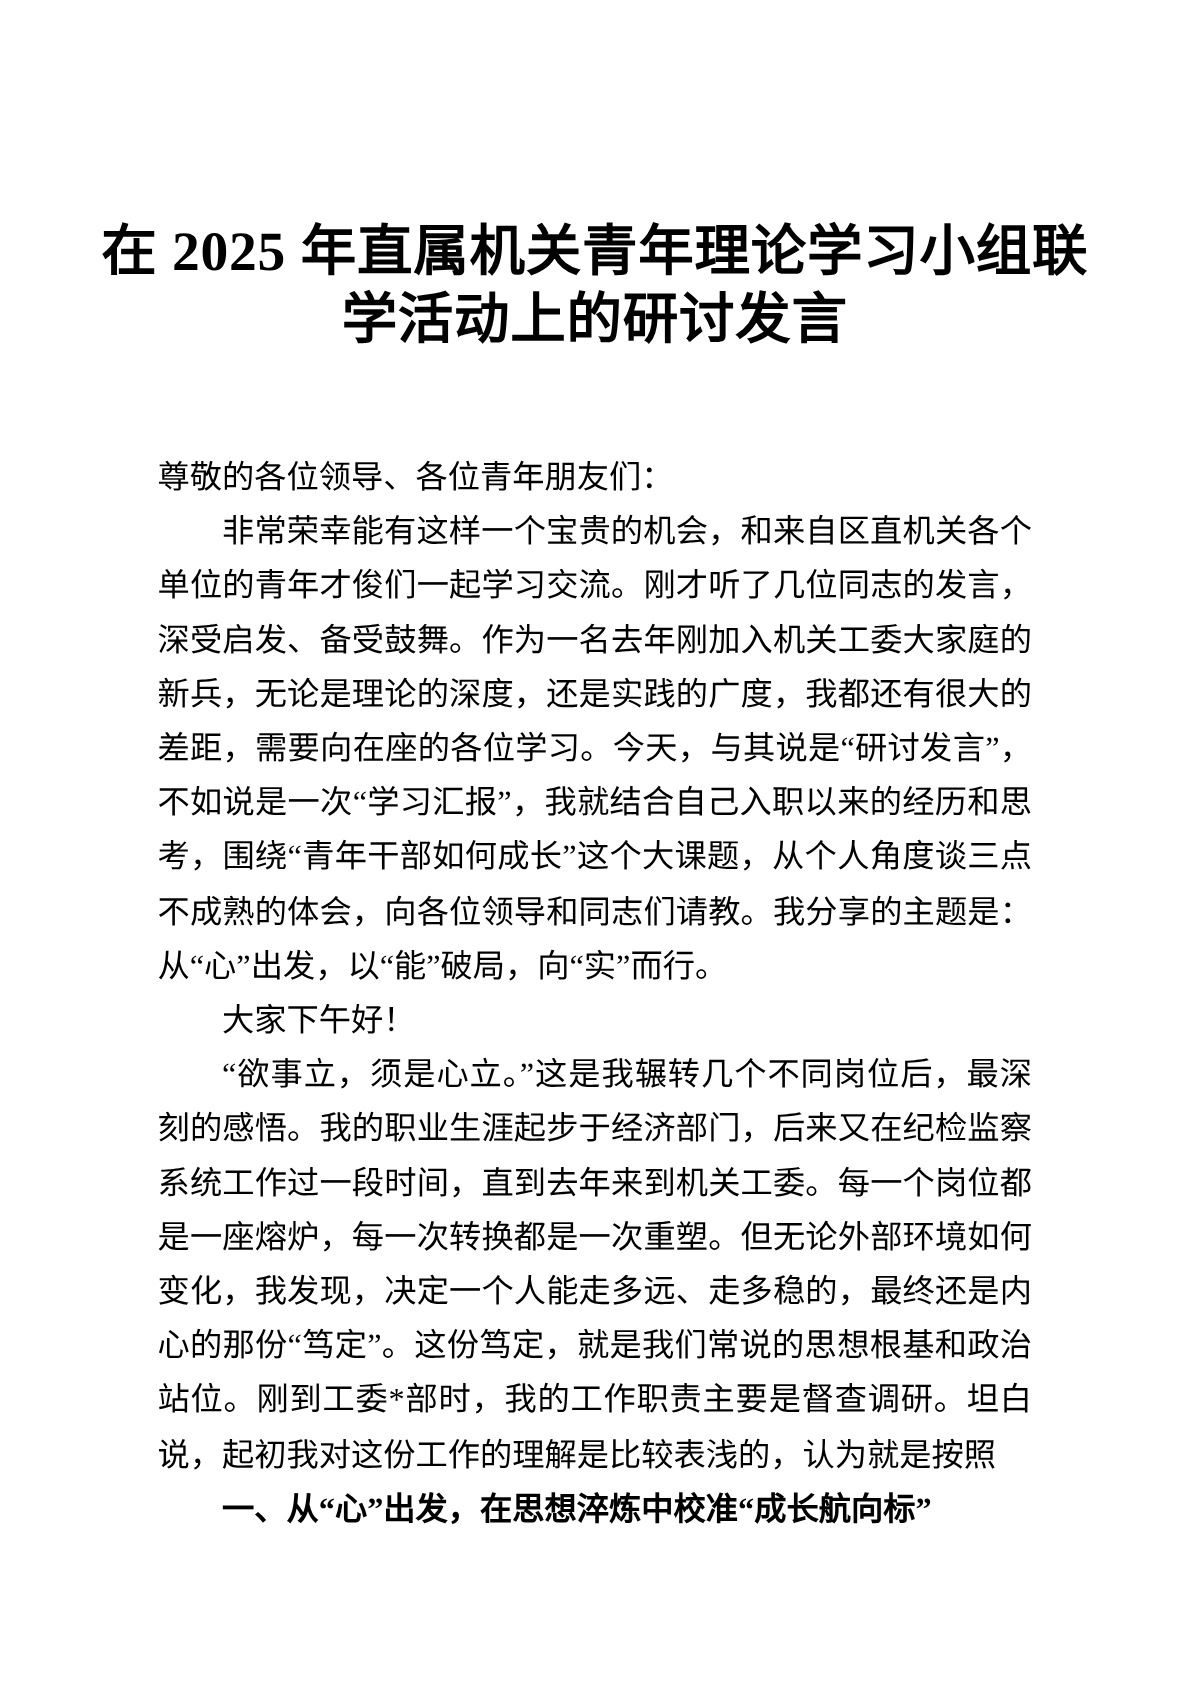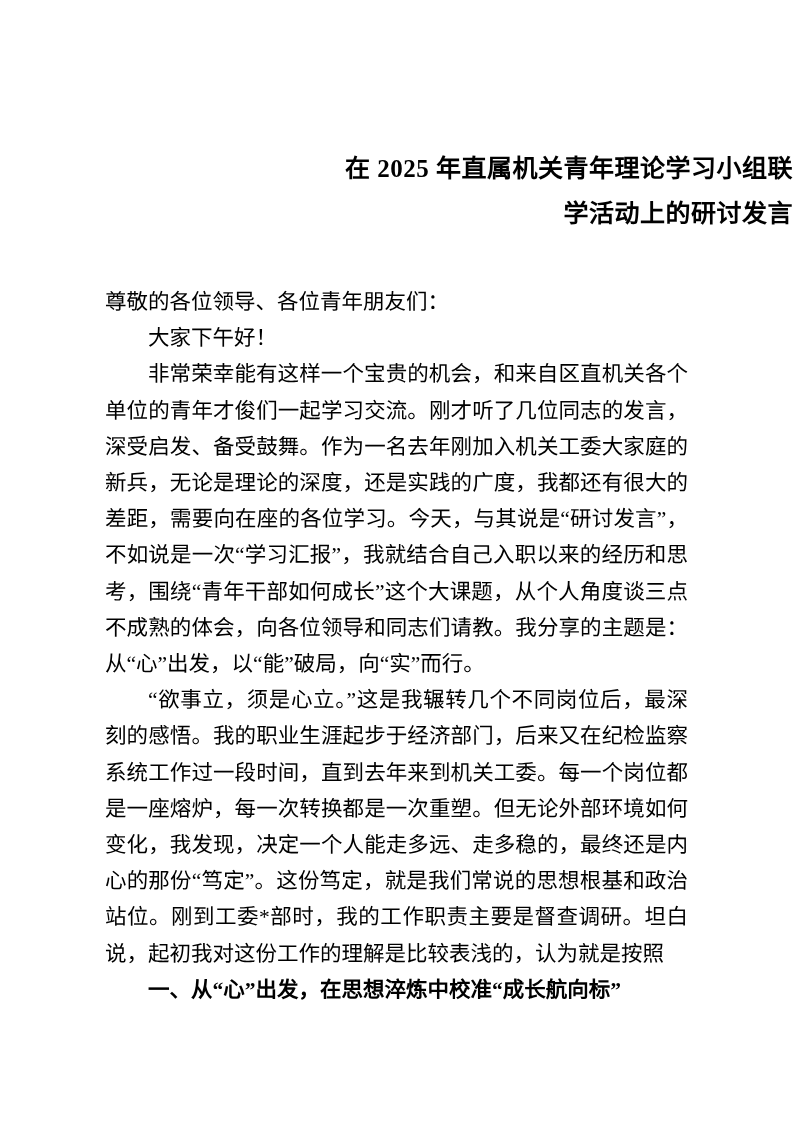"在 2025 年直属机关青年理论学习小组联" .doc-title { font-size: 25px -> 37px; text-align: right -> center }
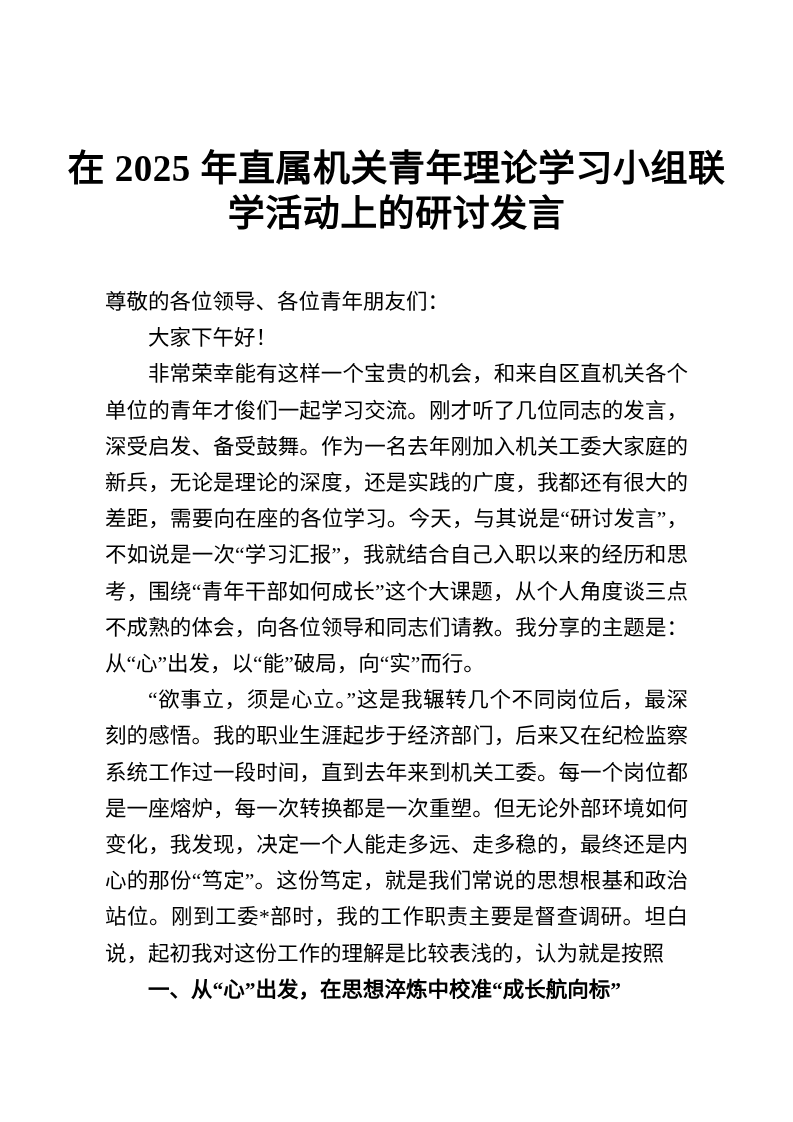"尊敬的各位领导、各位青年朋友们：" .doc-body { margin: 48px auto 0 auto -> 64px auto 0 auto }
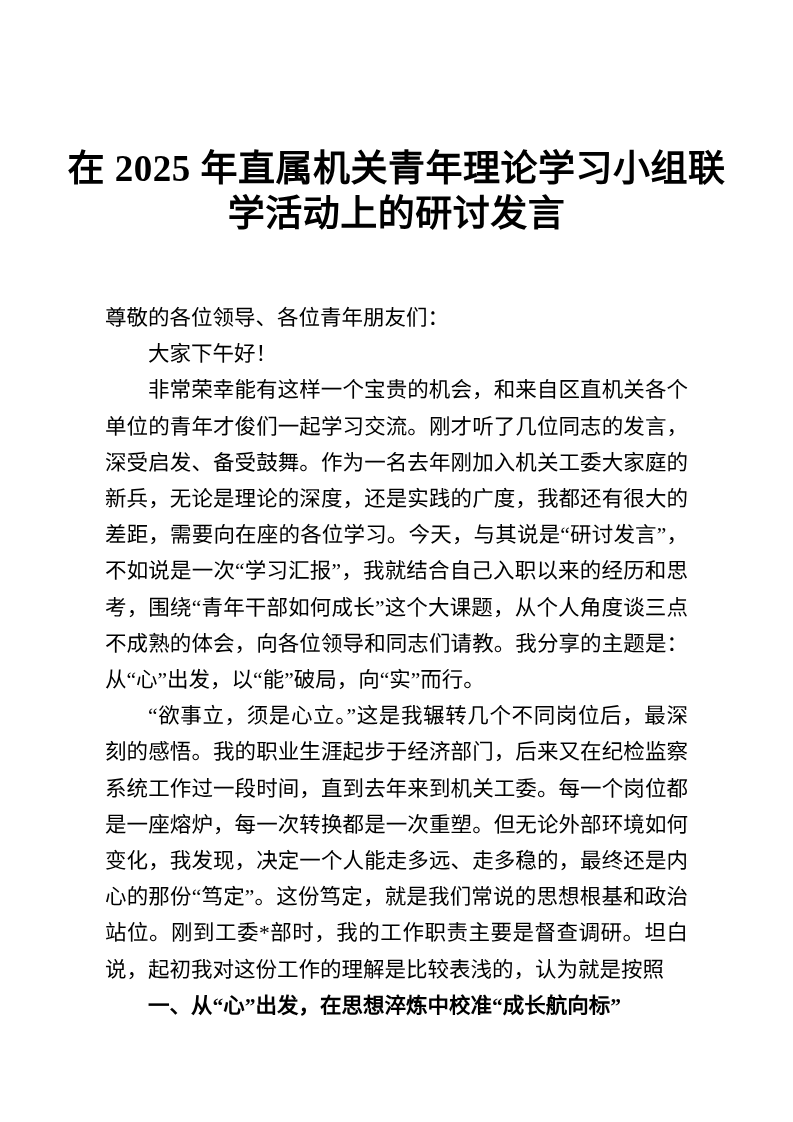"大家下午好！" p.indent { order: before "非常荣幸能有这样一个宝贵的机会，和来自区直机关各个单位的青年才俊们一起学习交流。" -> after "非常荣幸能有这样一个宝贵的机会，和来自区直机关各个单位的青年才俊们一起学习交流。" }
